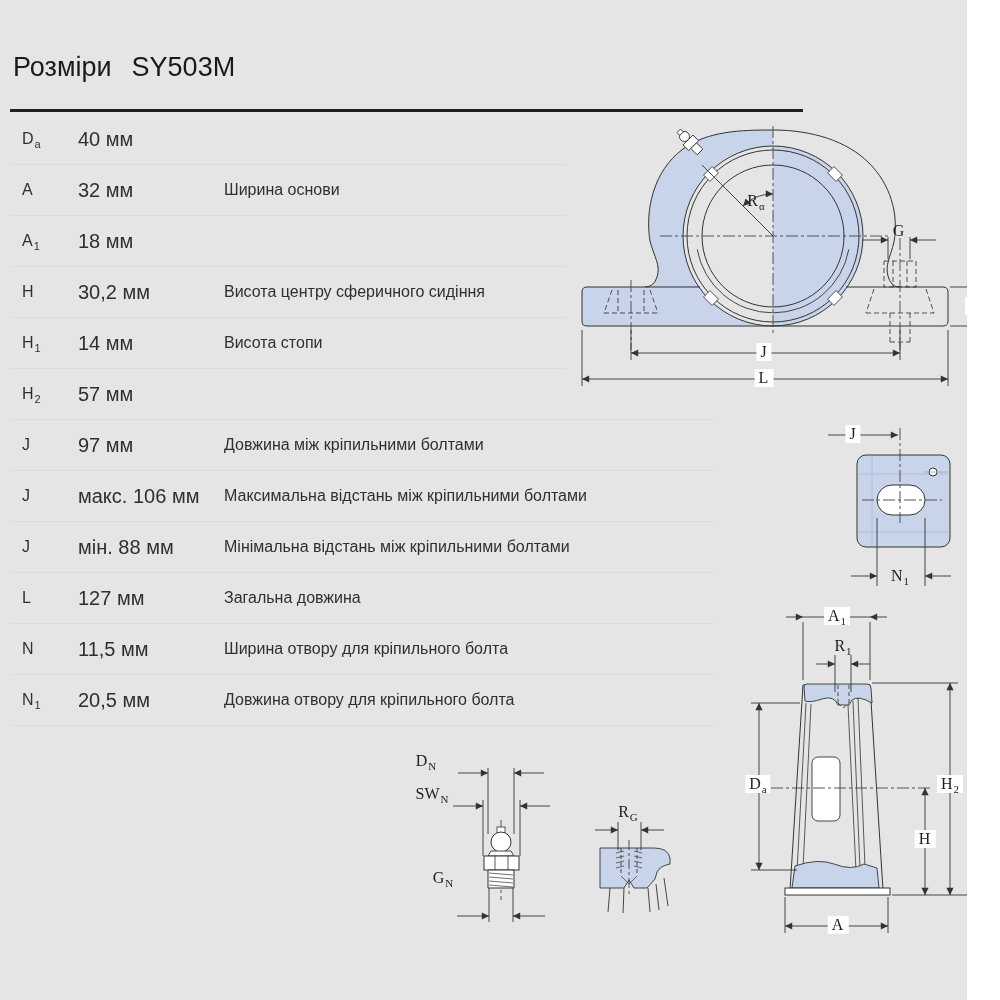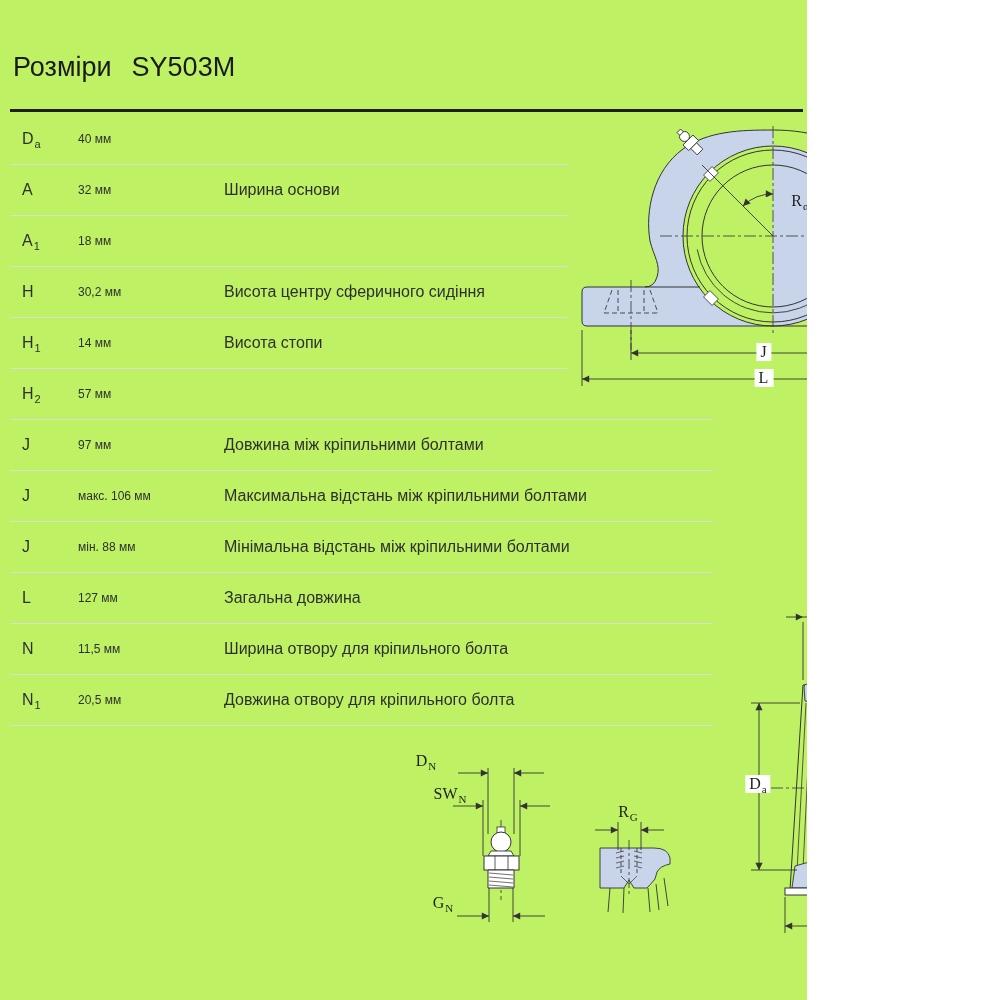"Розміри SY503M" .page { background: #bef264 -> #e5e5e5; width: 807px -> 967px }
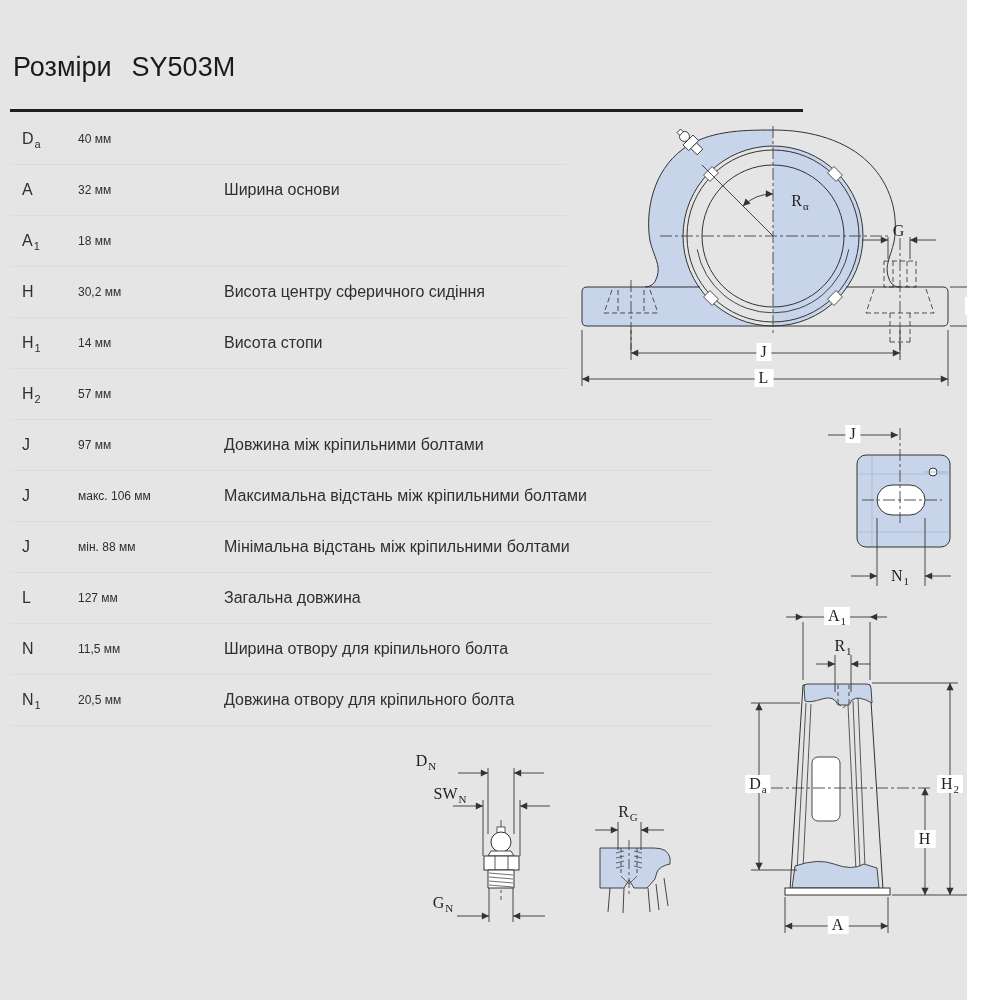"40 мм" .c-val { font-size: 12px -> 20px }
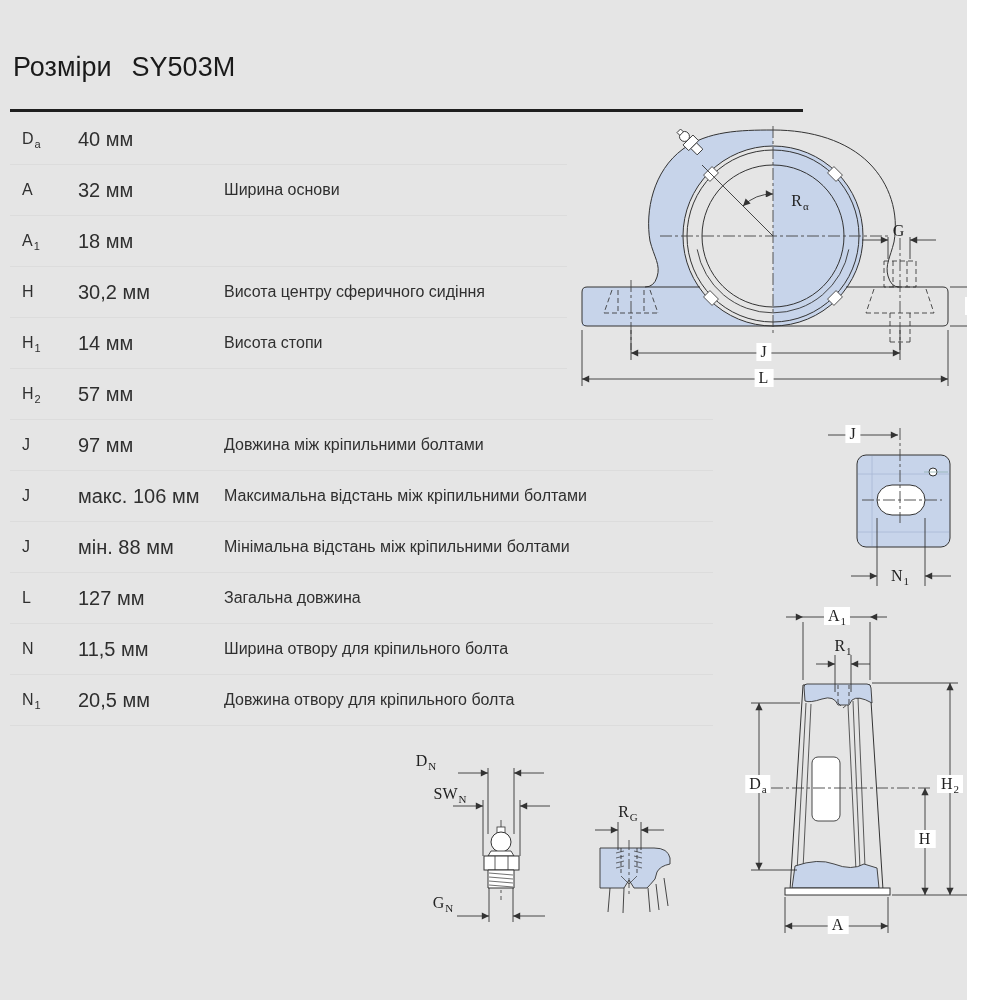"Rα" div.dlabel { margin-left: 44px -> none }
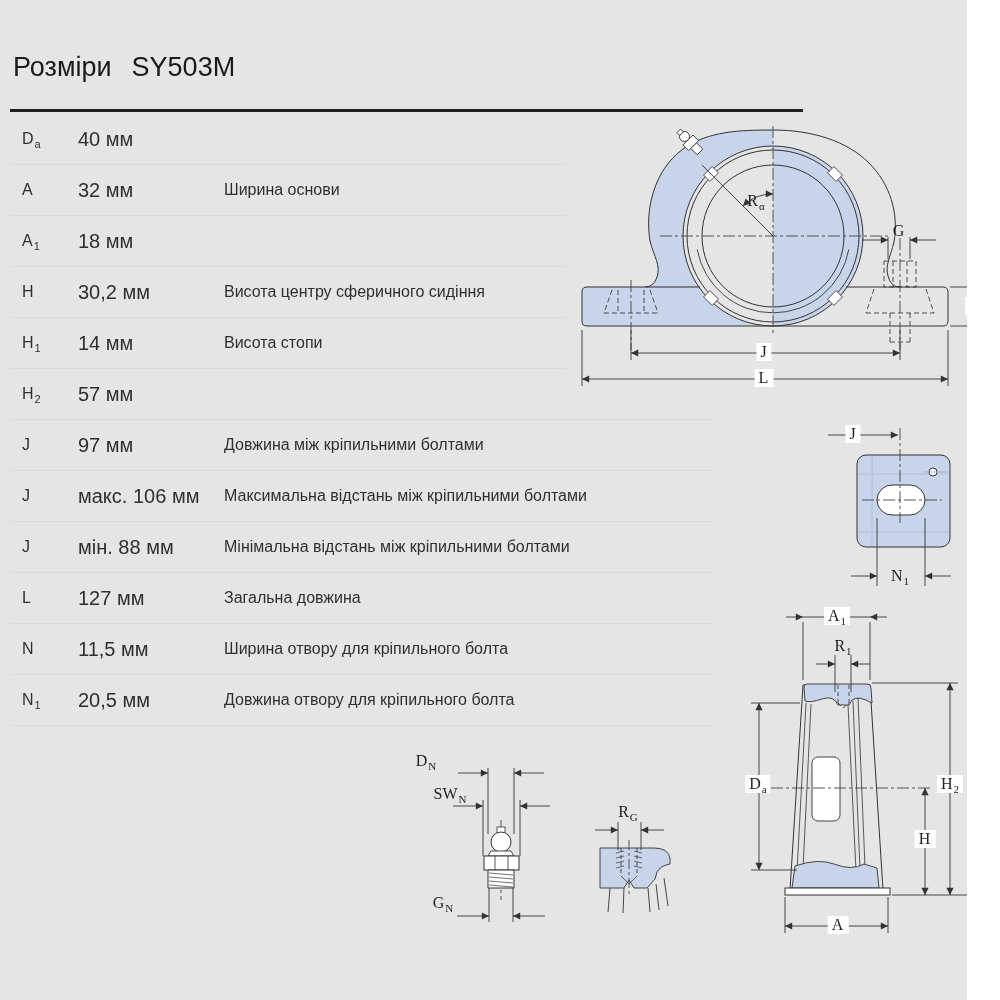"SWN" div.dlabel { left: 450px -> 432px }
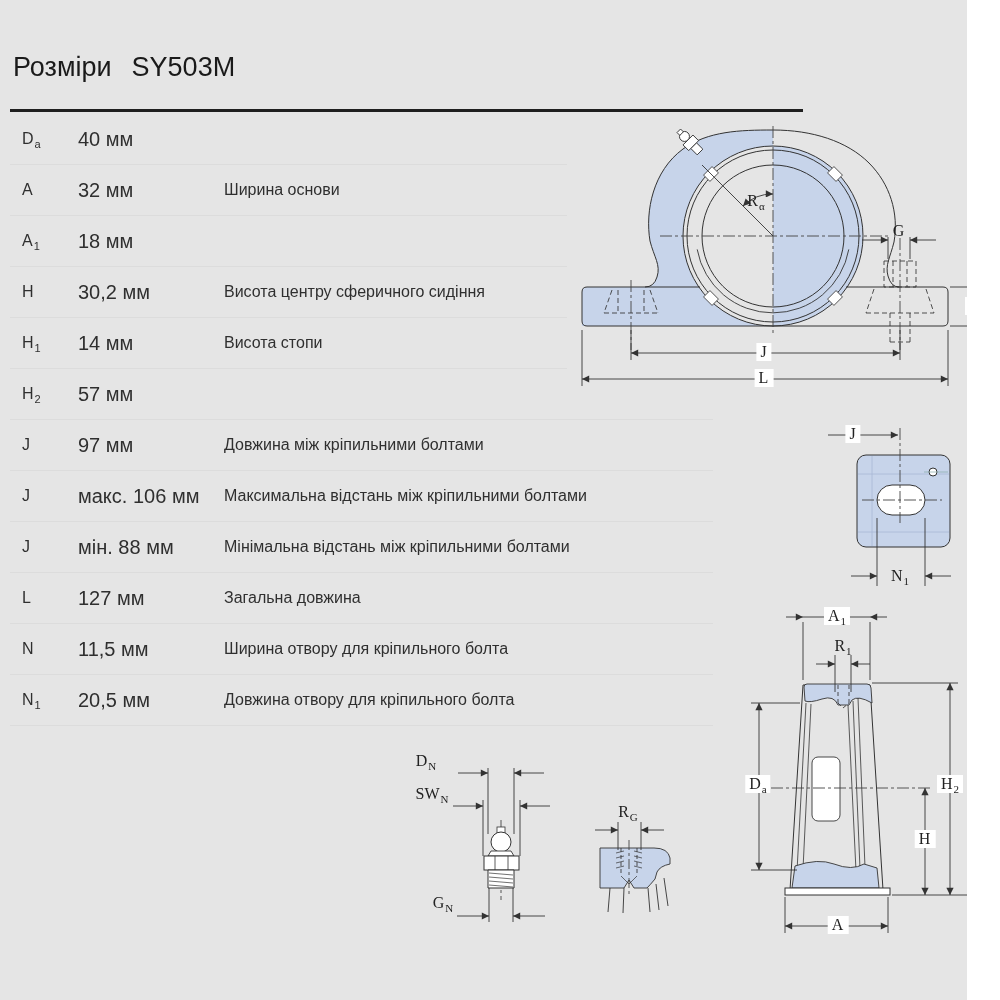"GN" div.dlabel { top: 903px -> 878px }
